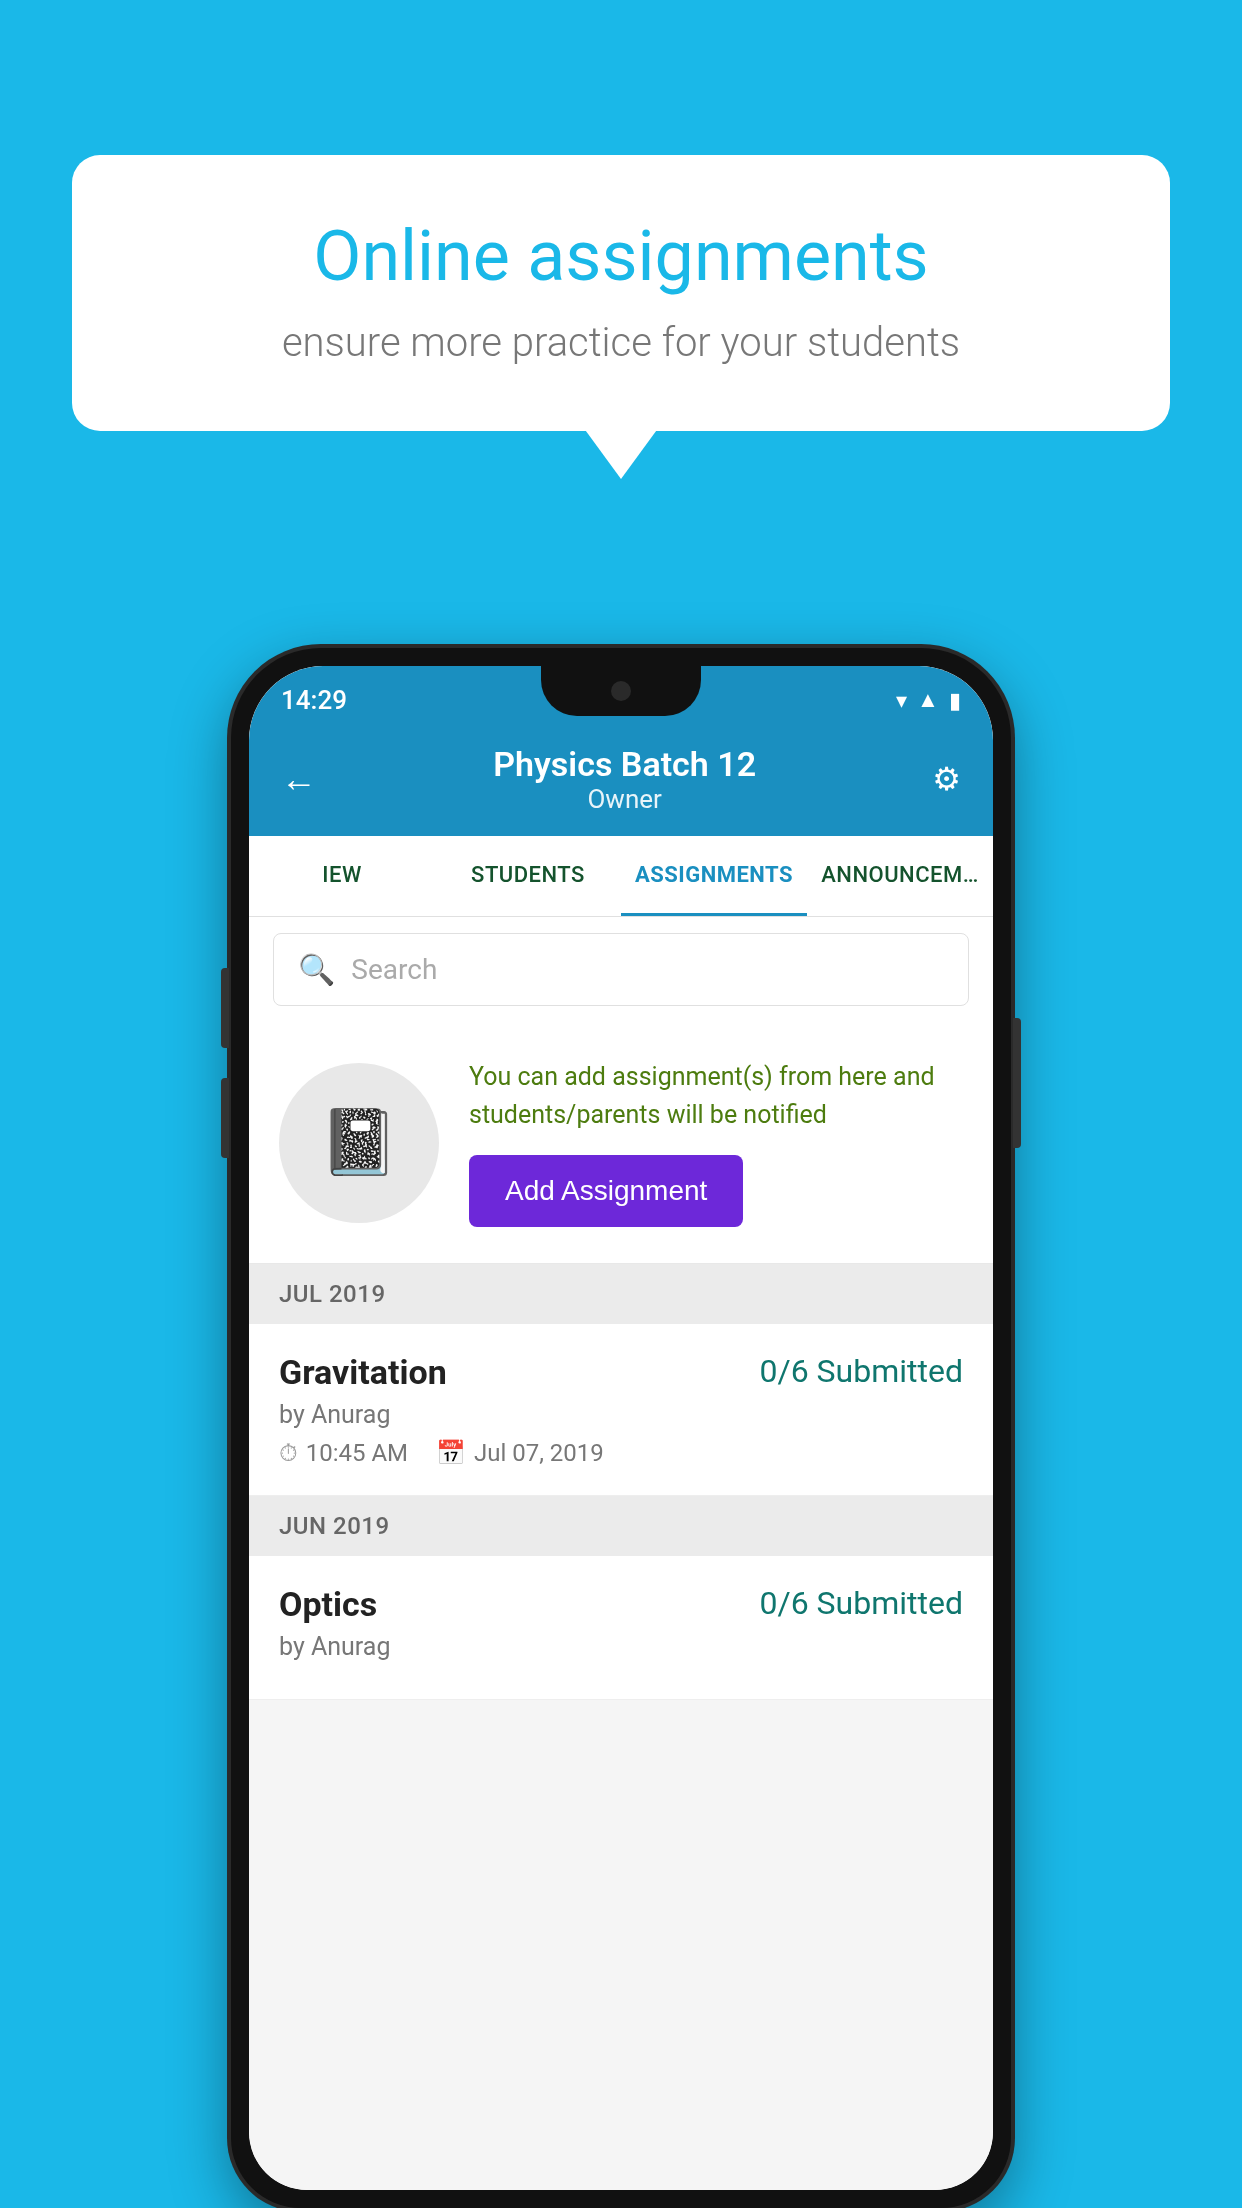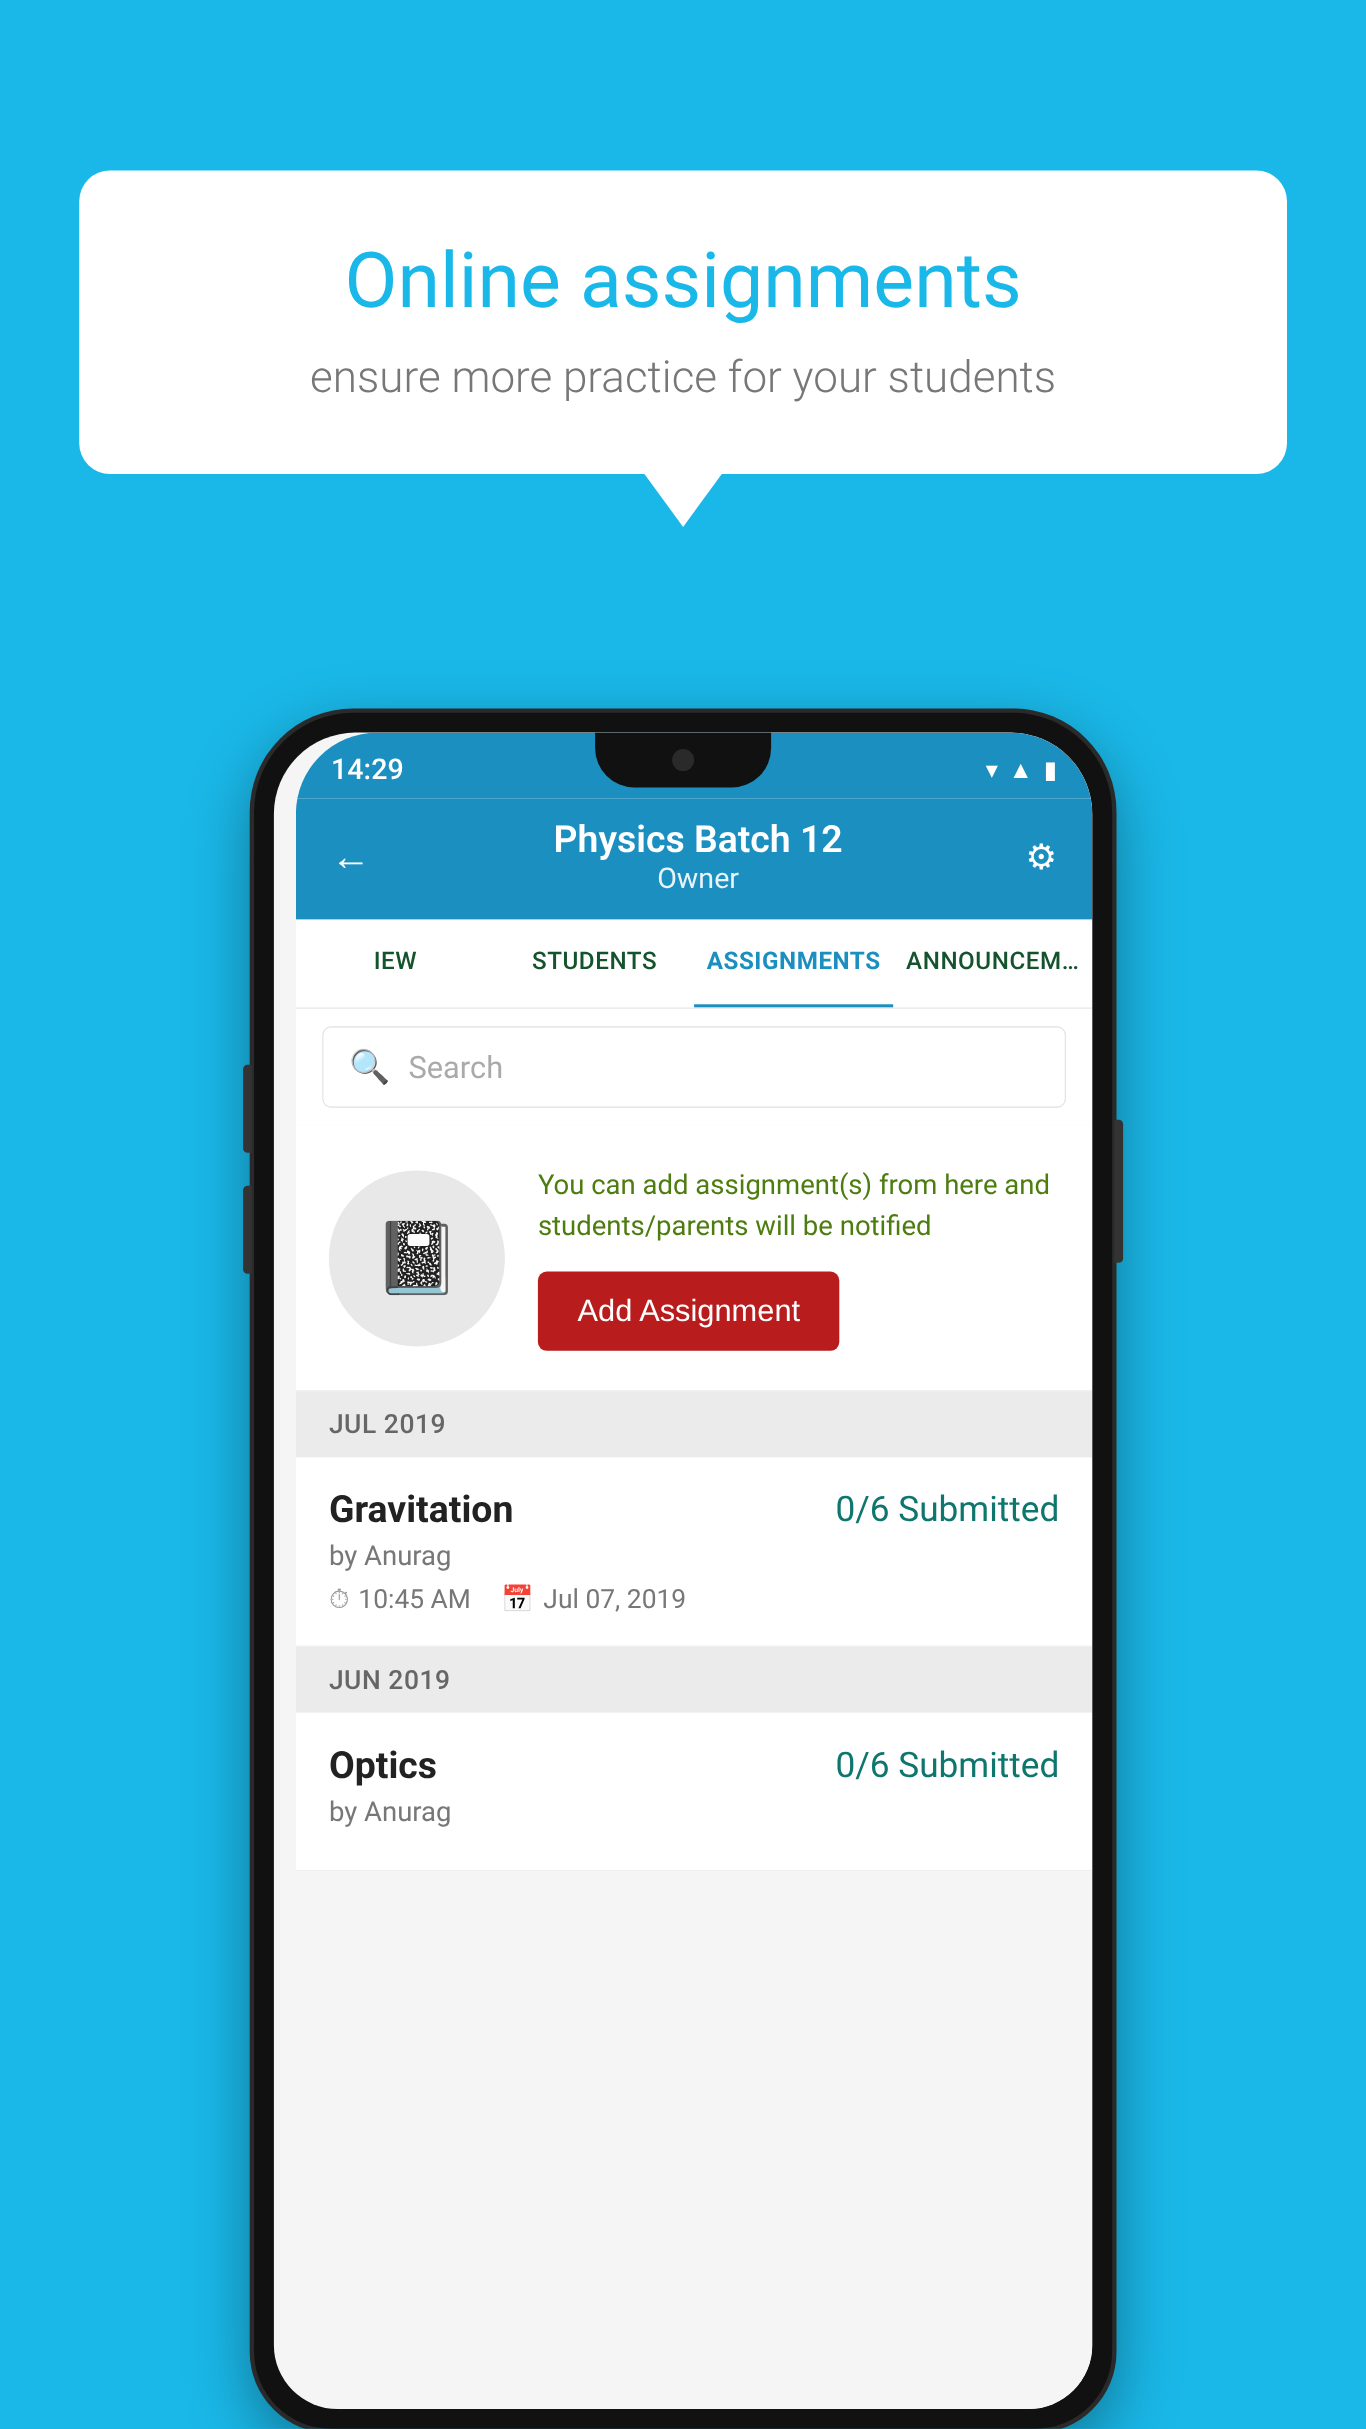"14:29" .phone-inner { padding-left: 20px -> none }
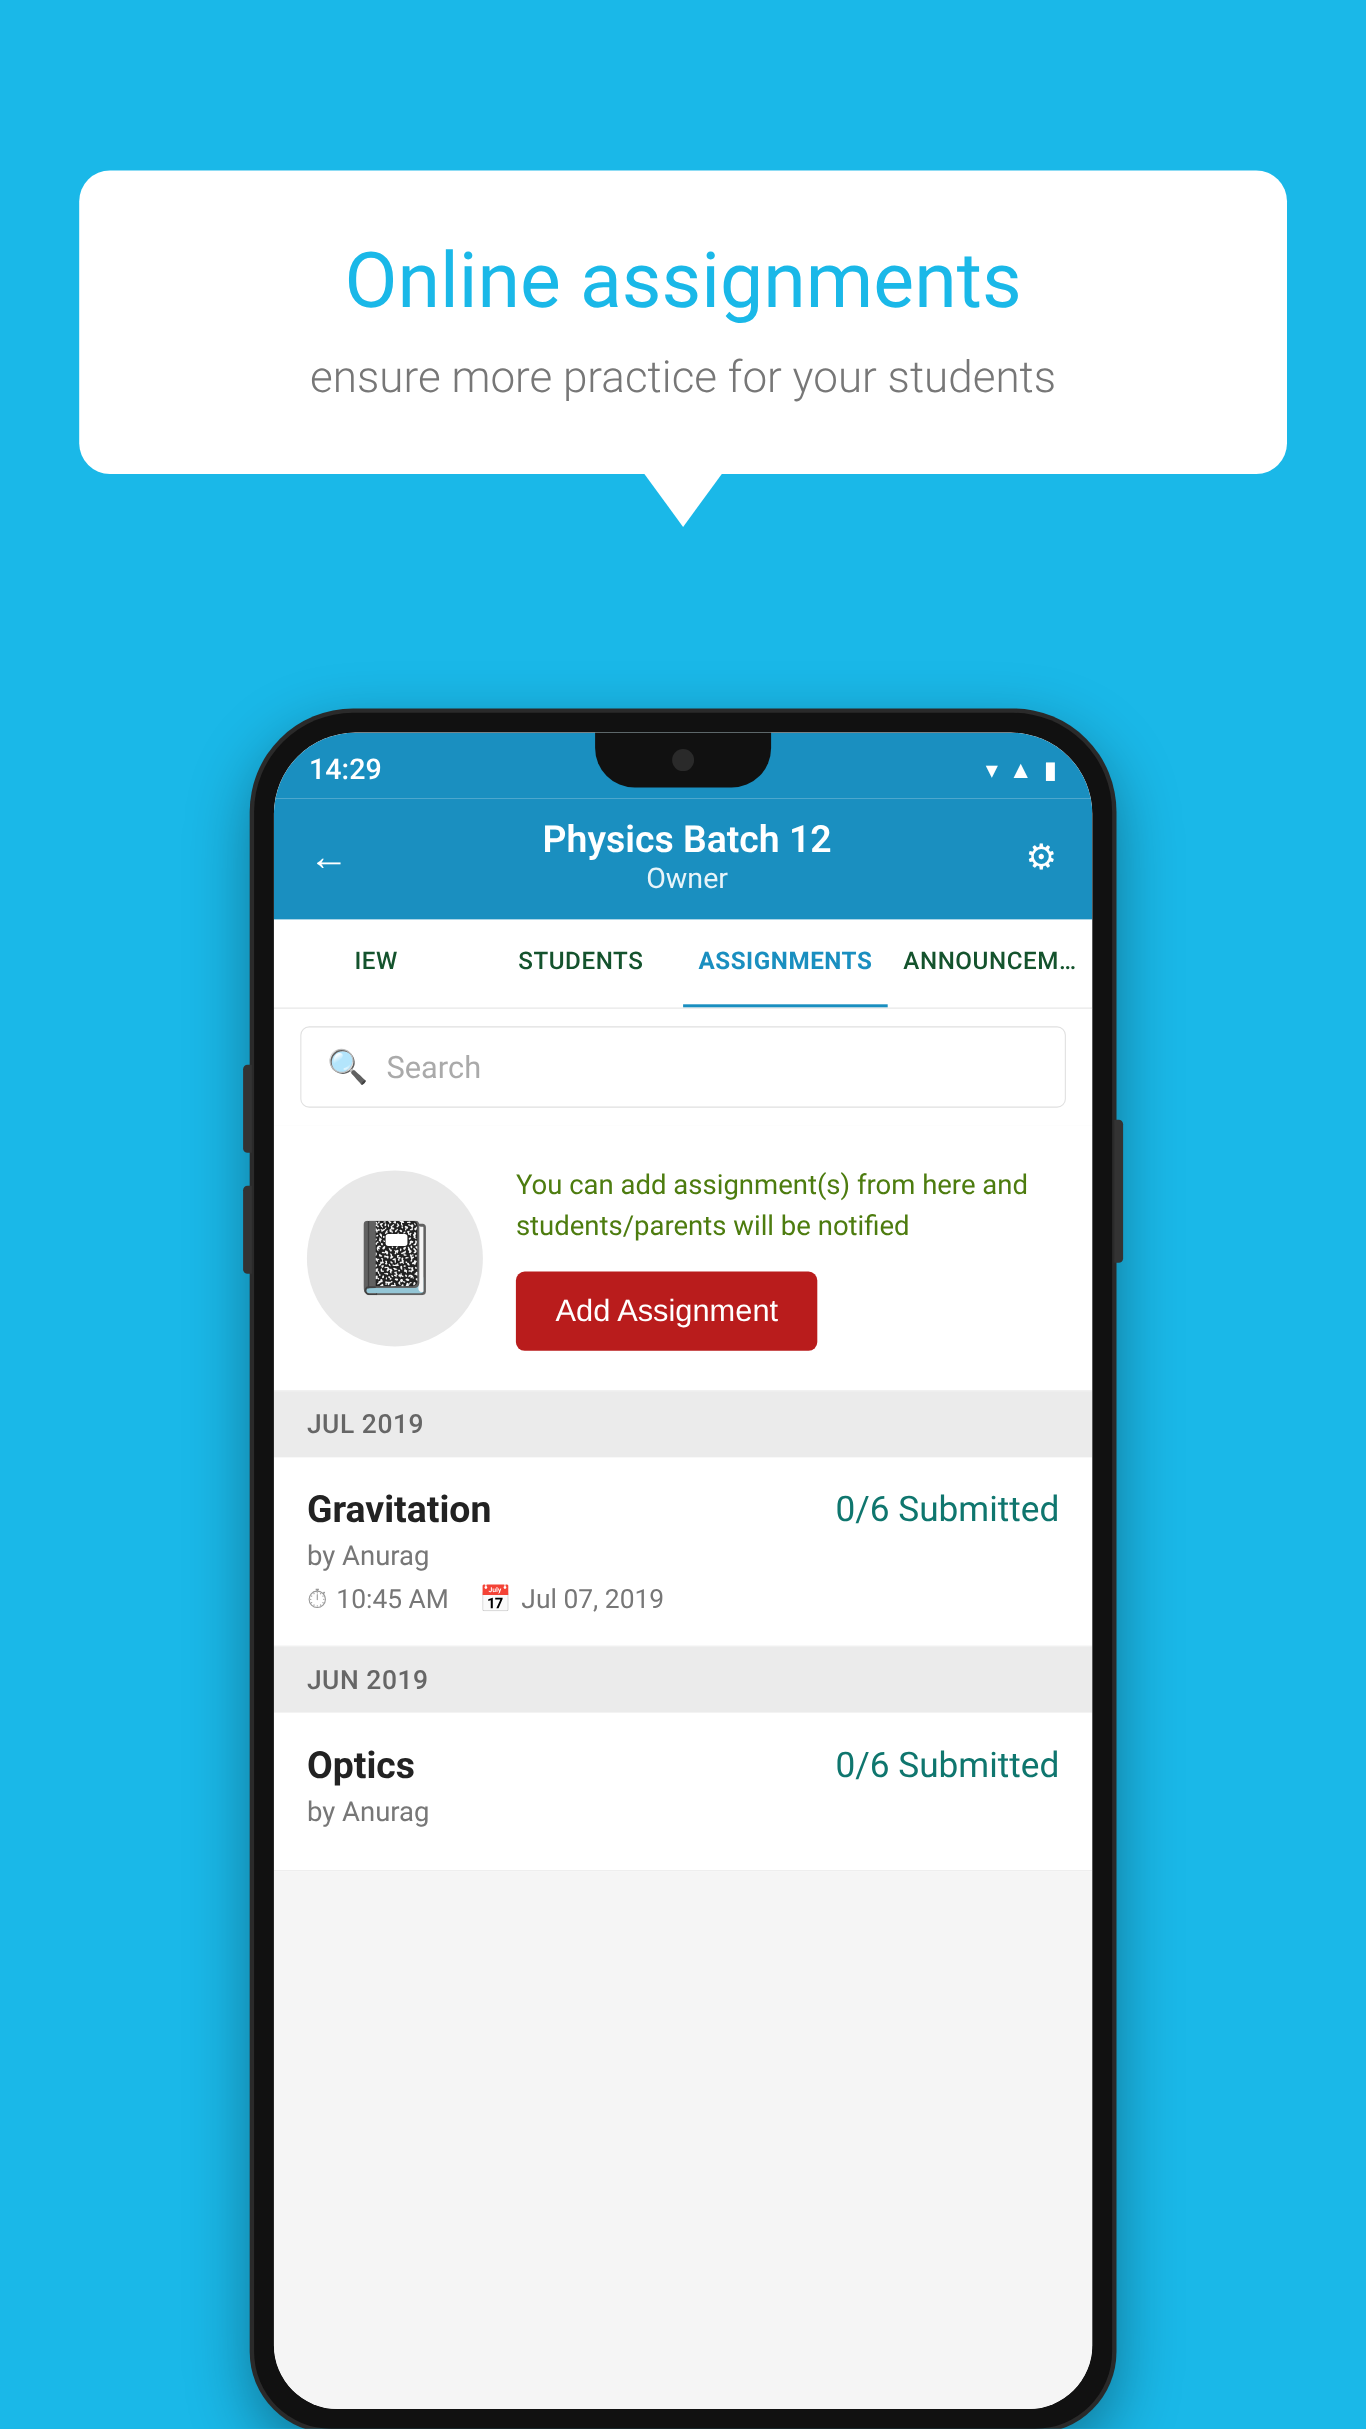"Add Assignment" .add-assignment-btn { background: #b91c1c -> #6d28d9 }
